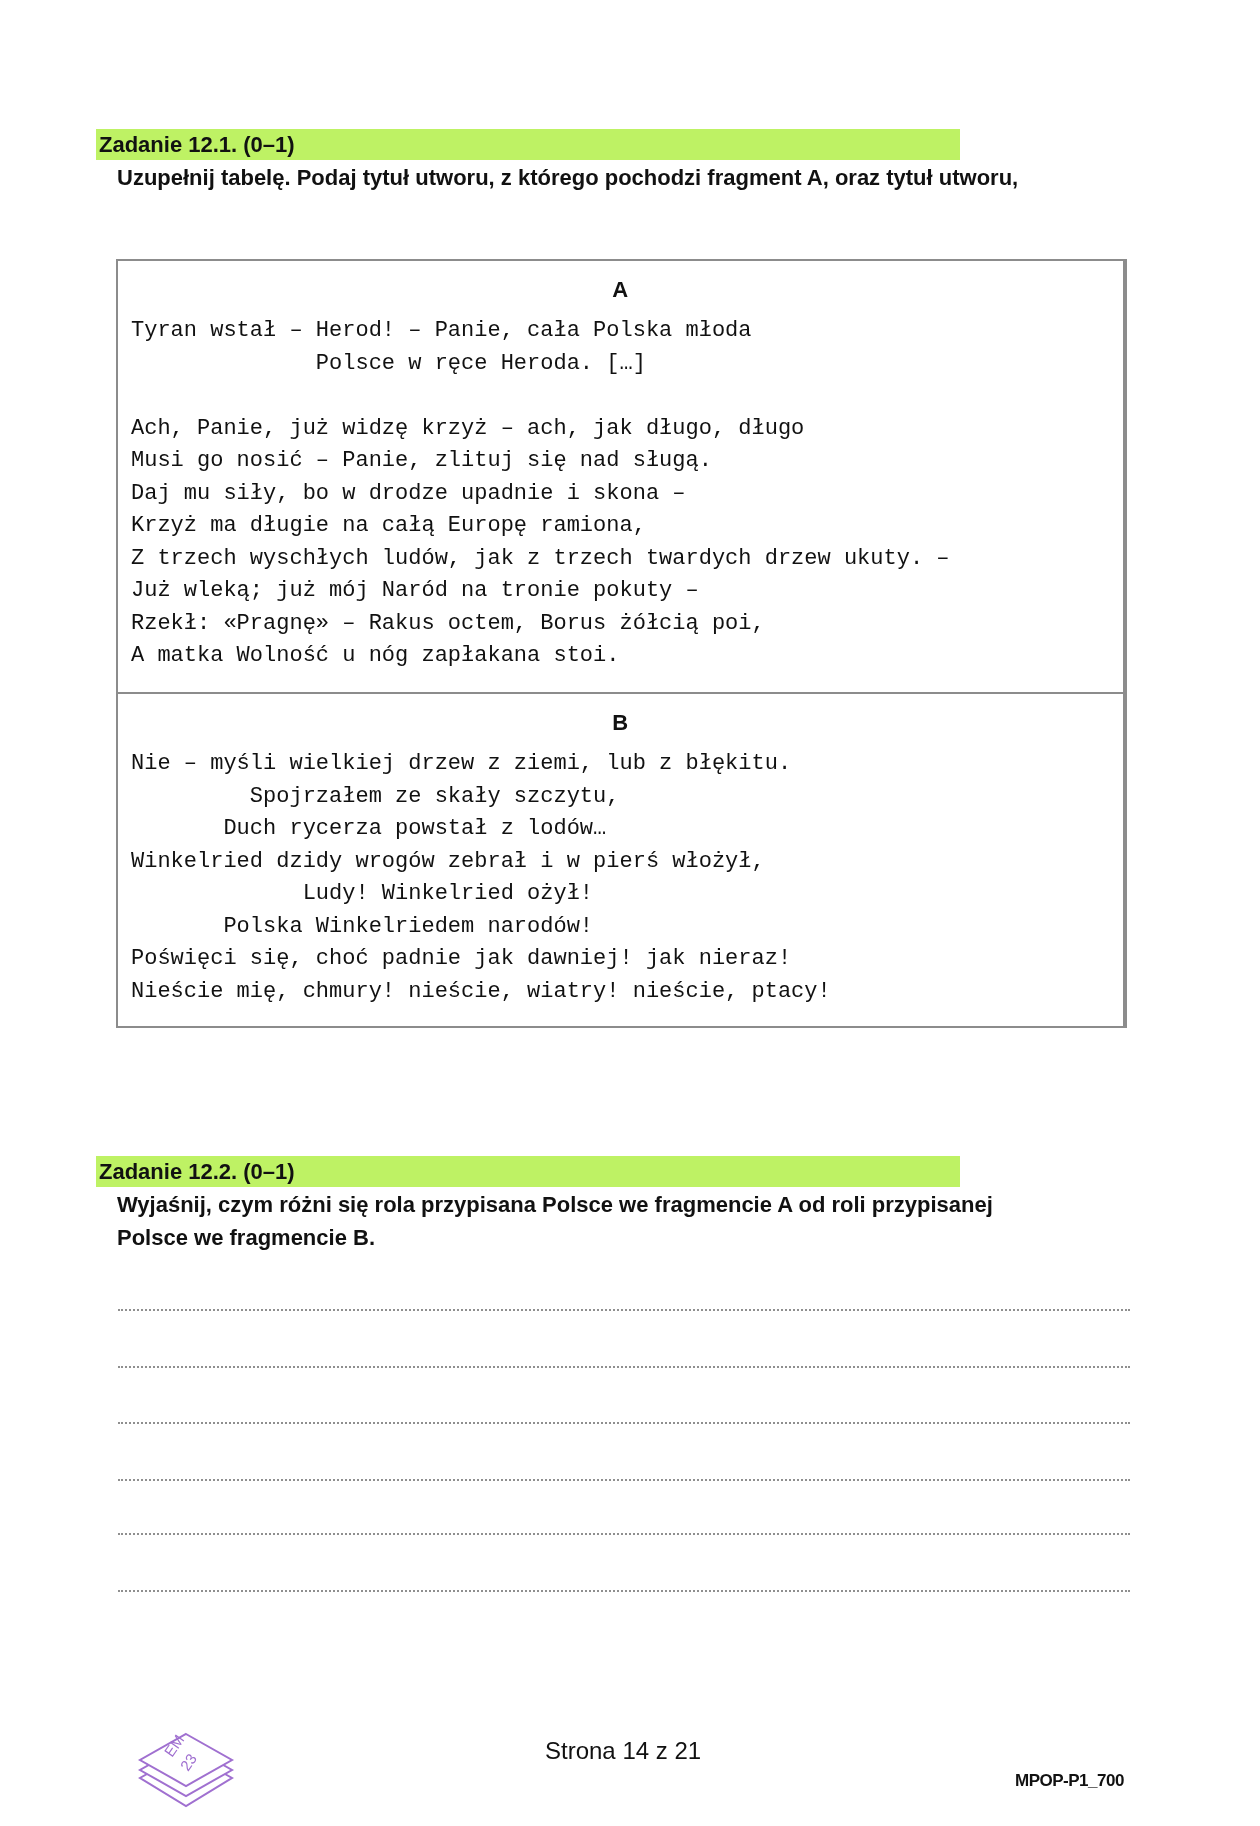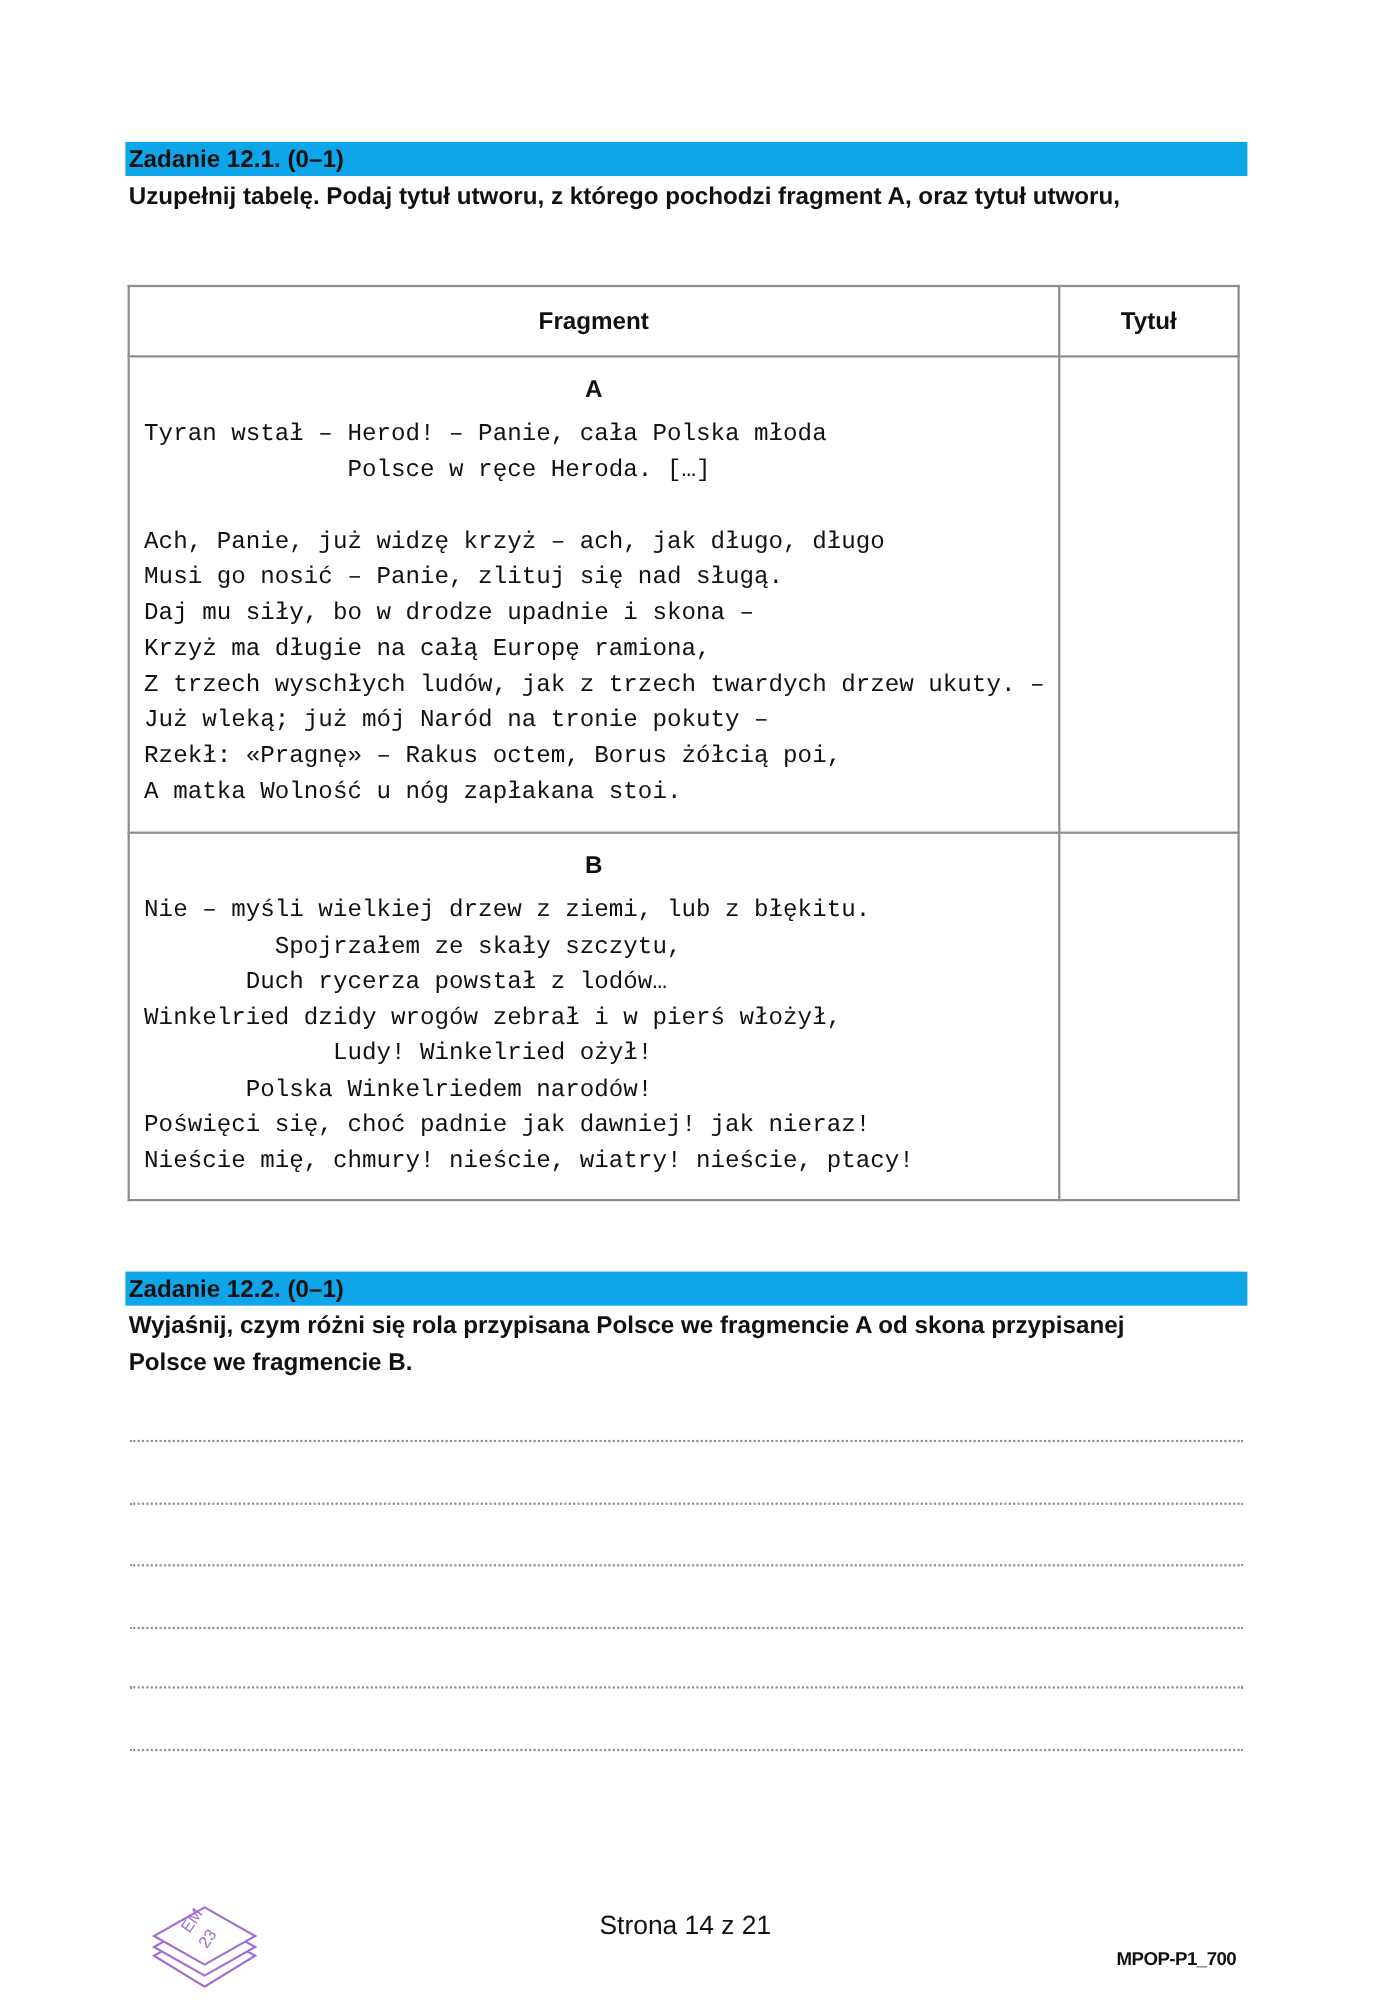"Zadanie 12.1. (0–1)" .task-bar { background: #0ea5e9 -> #bef264; left: 114px -> 96px; width: 1020px -> 864px }
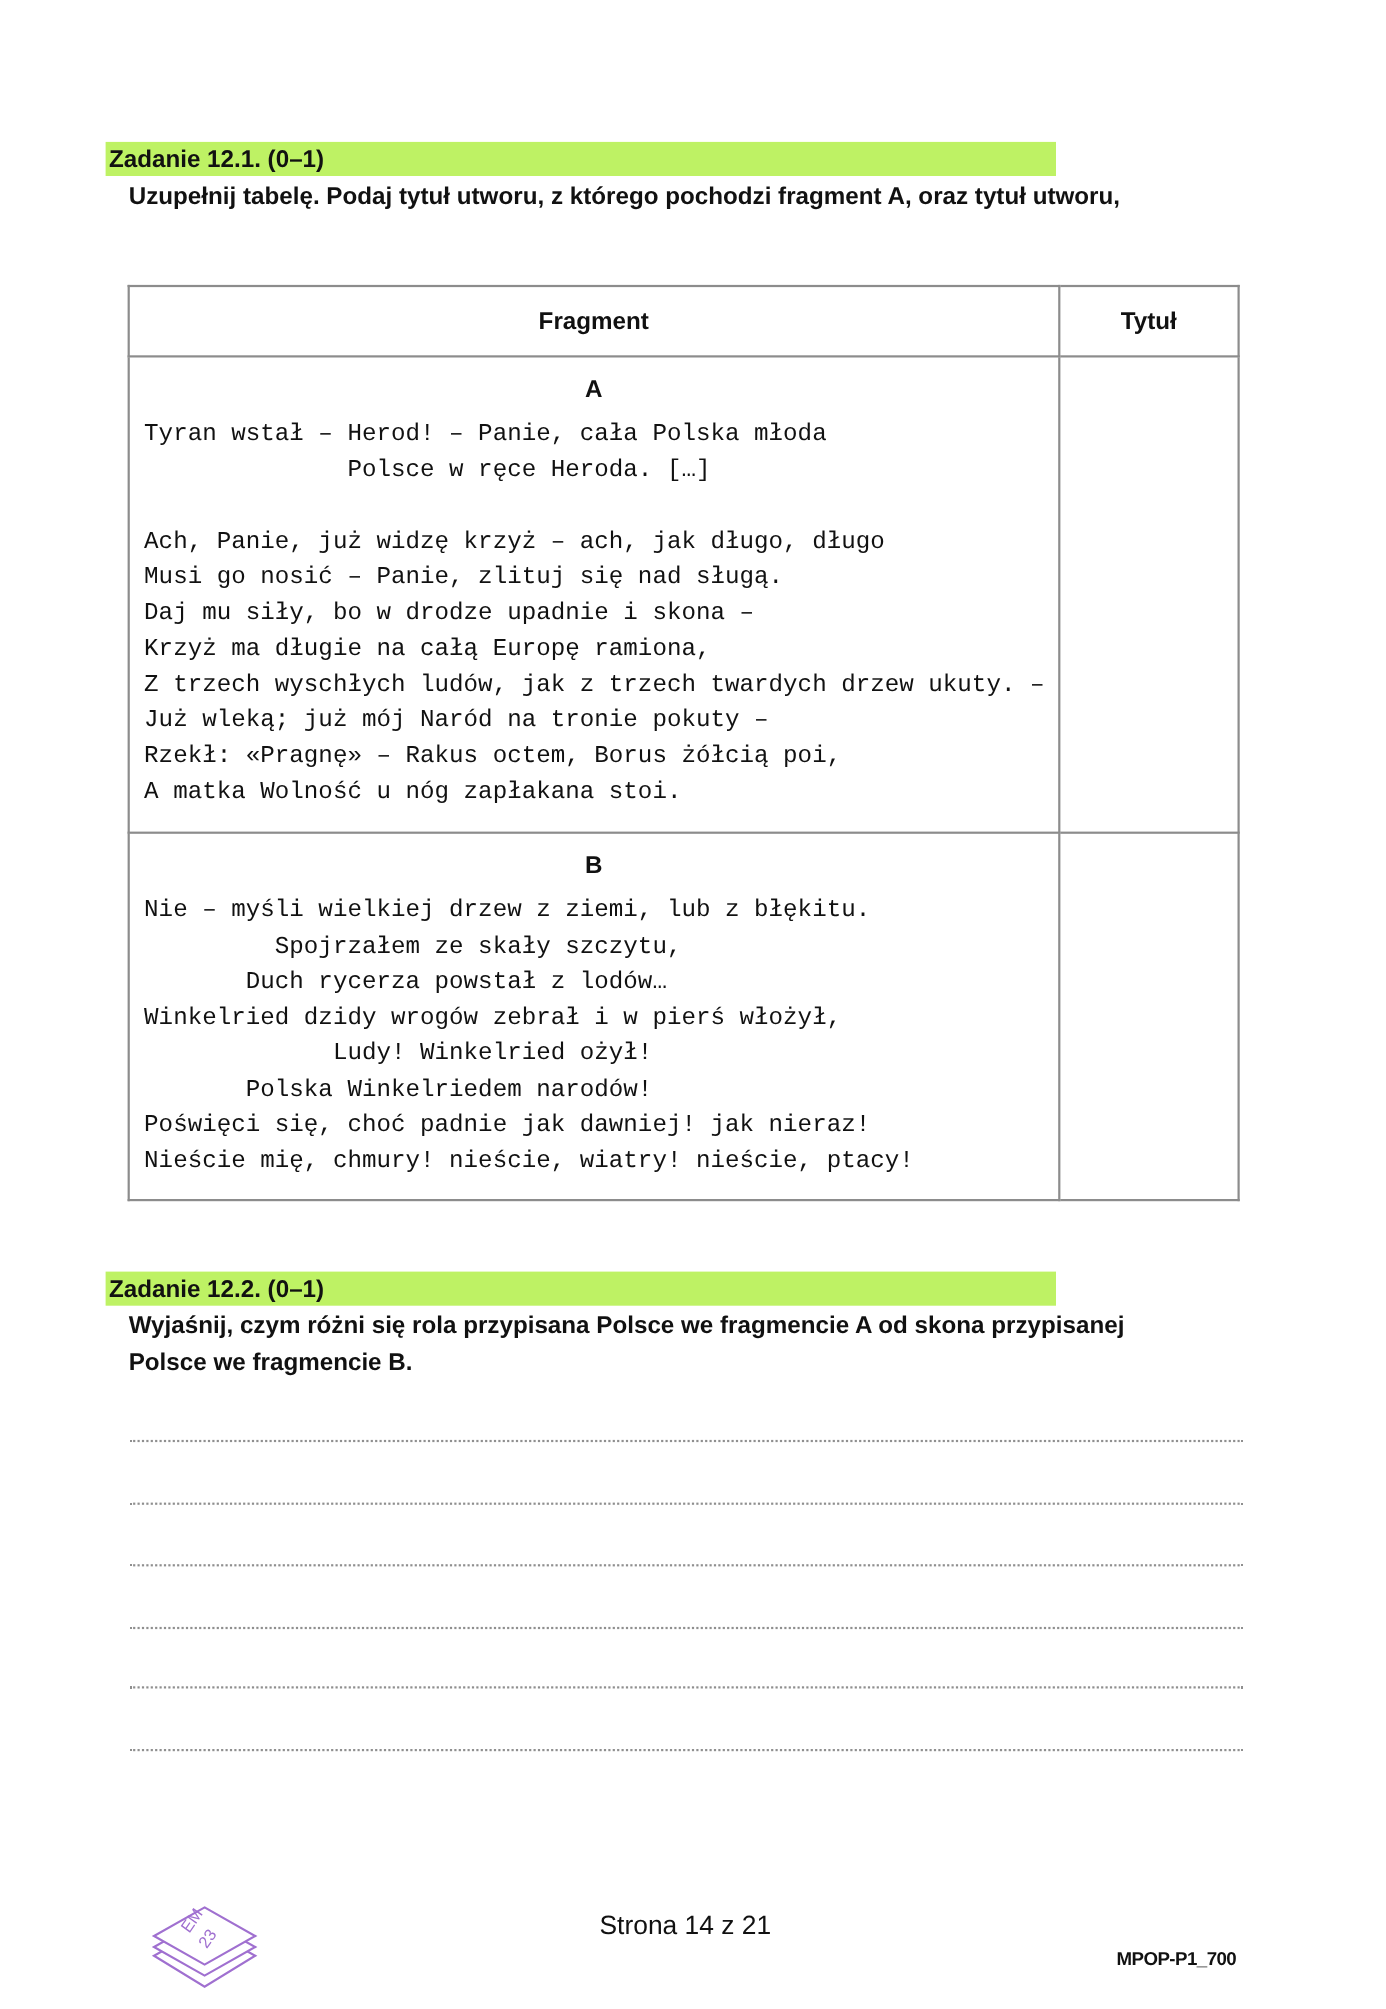"Fragment" tr { html: <tr> <th>Fragment</th> <th>Tytuł</th> </tr> -> none }
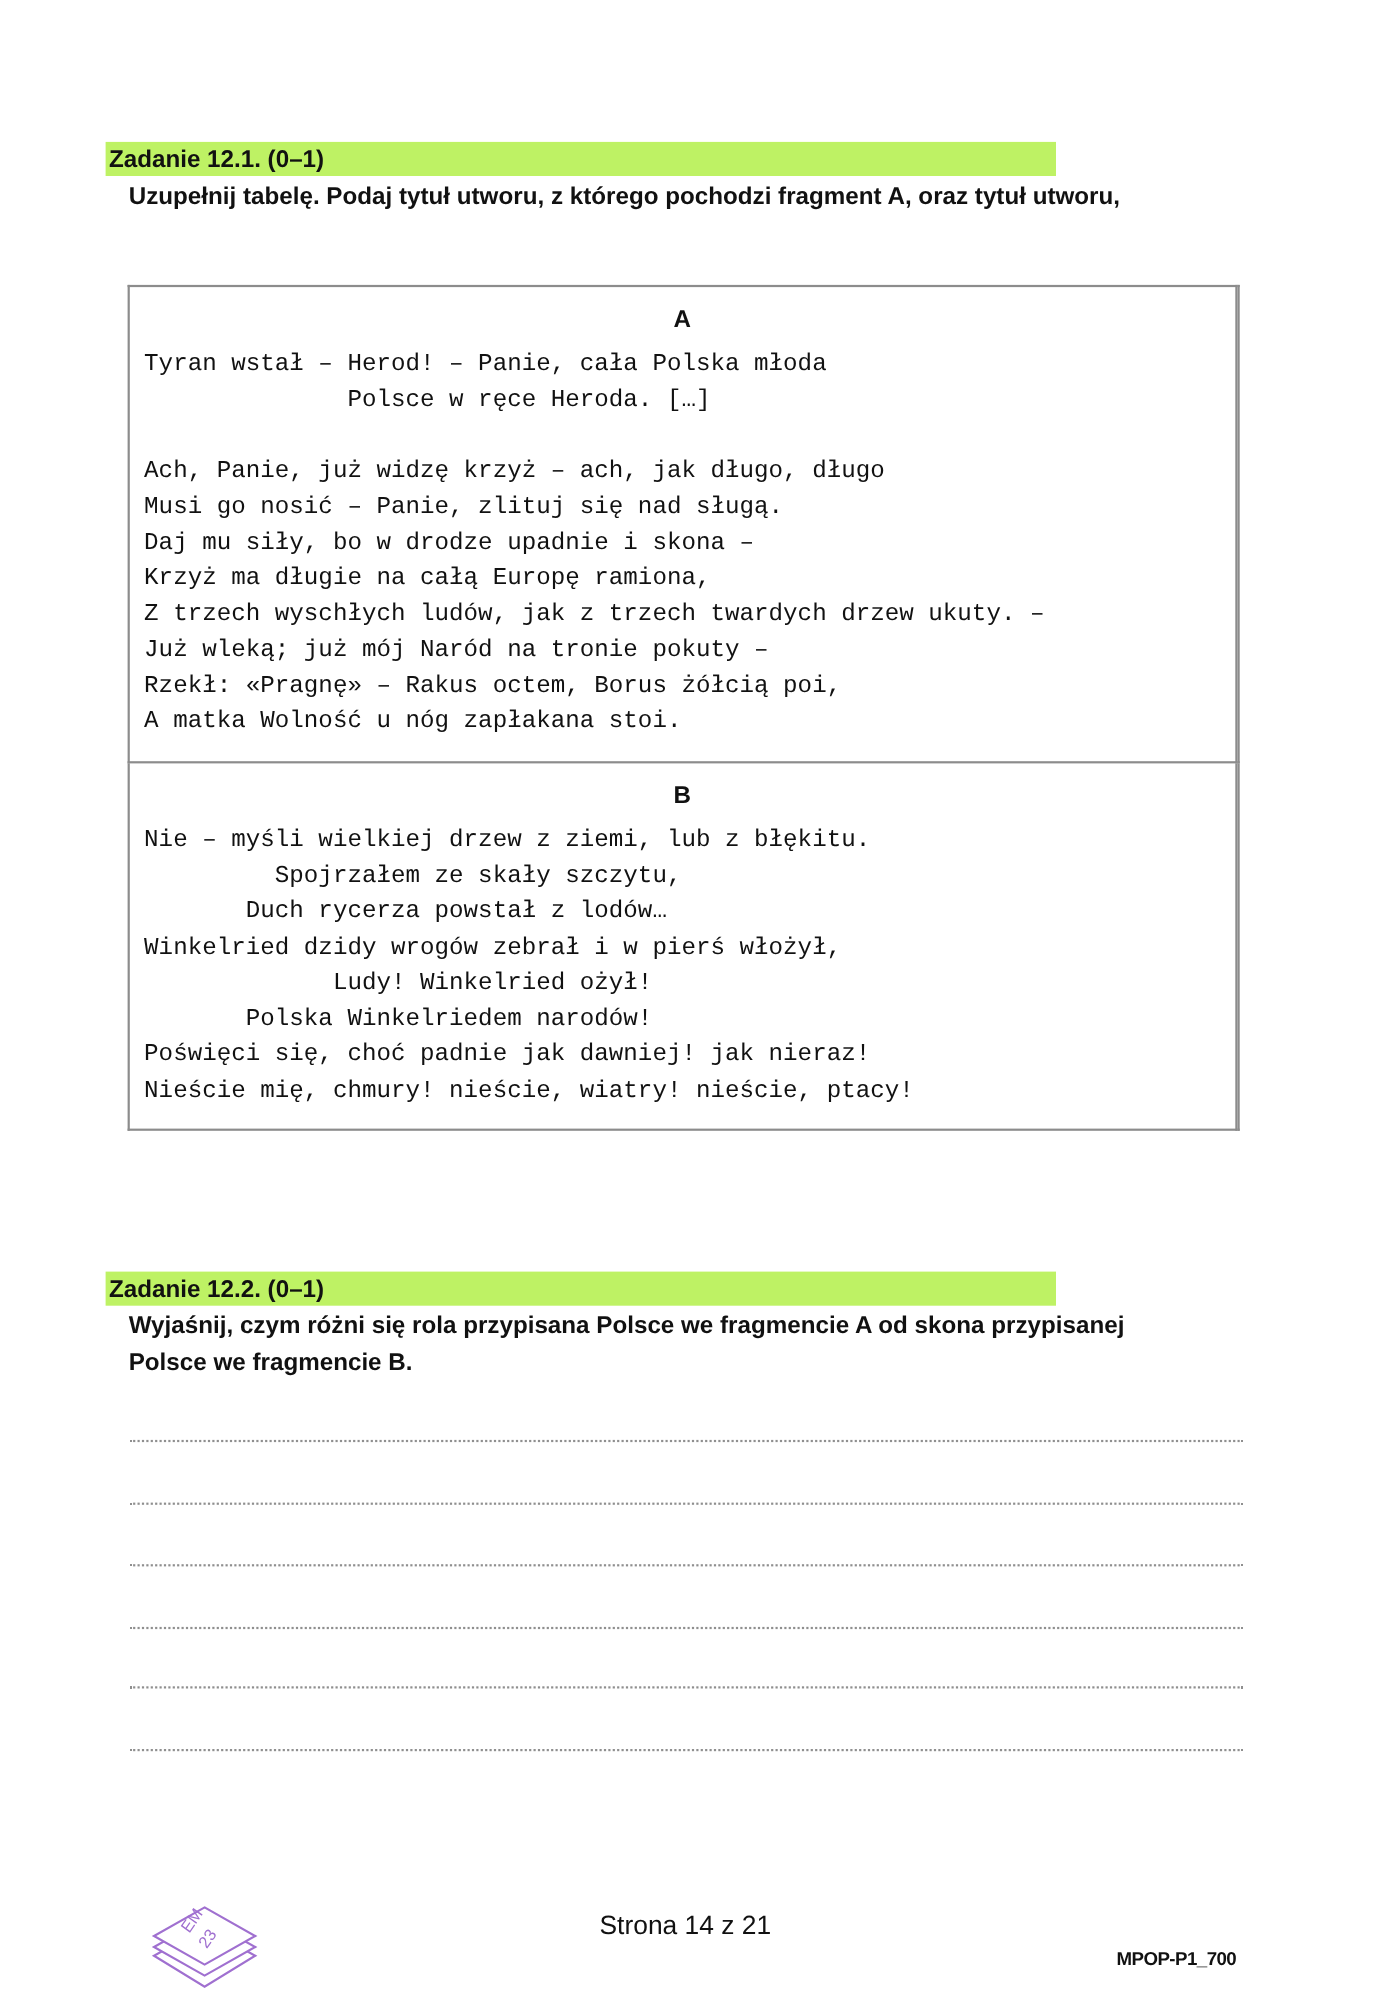"Wyjaśnij, czym różni się rola" div { text: skona -> roli }
